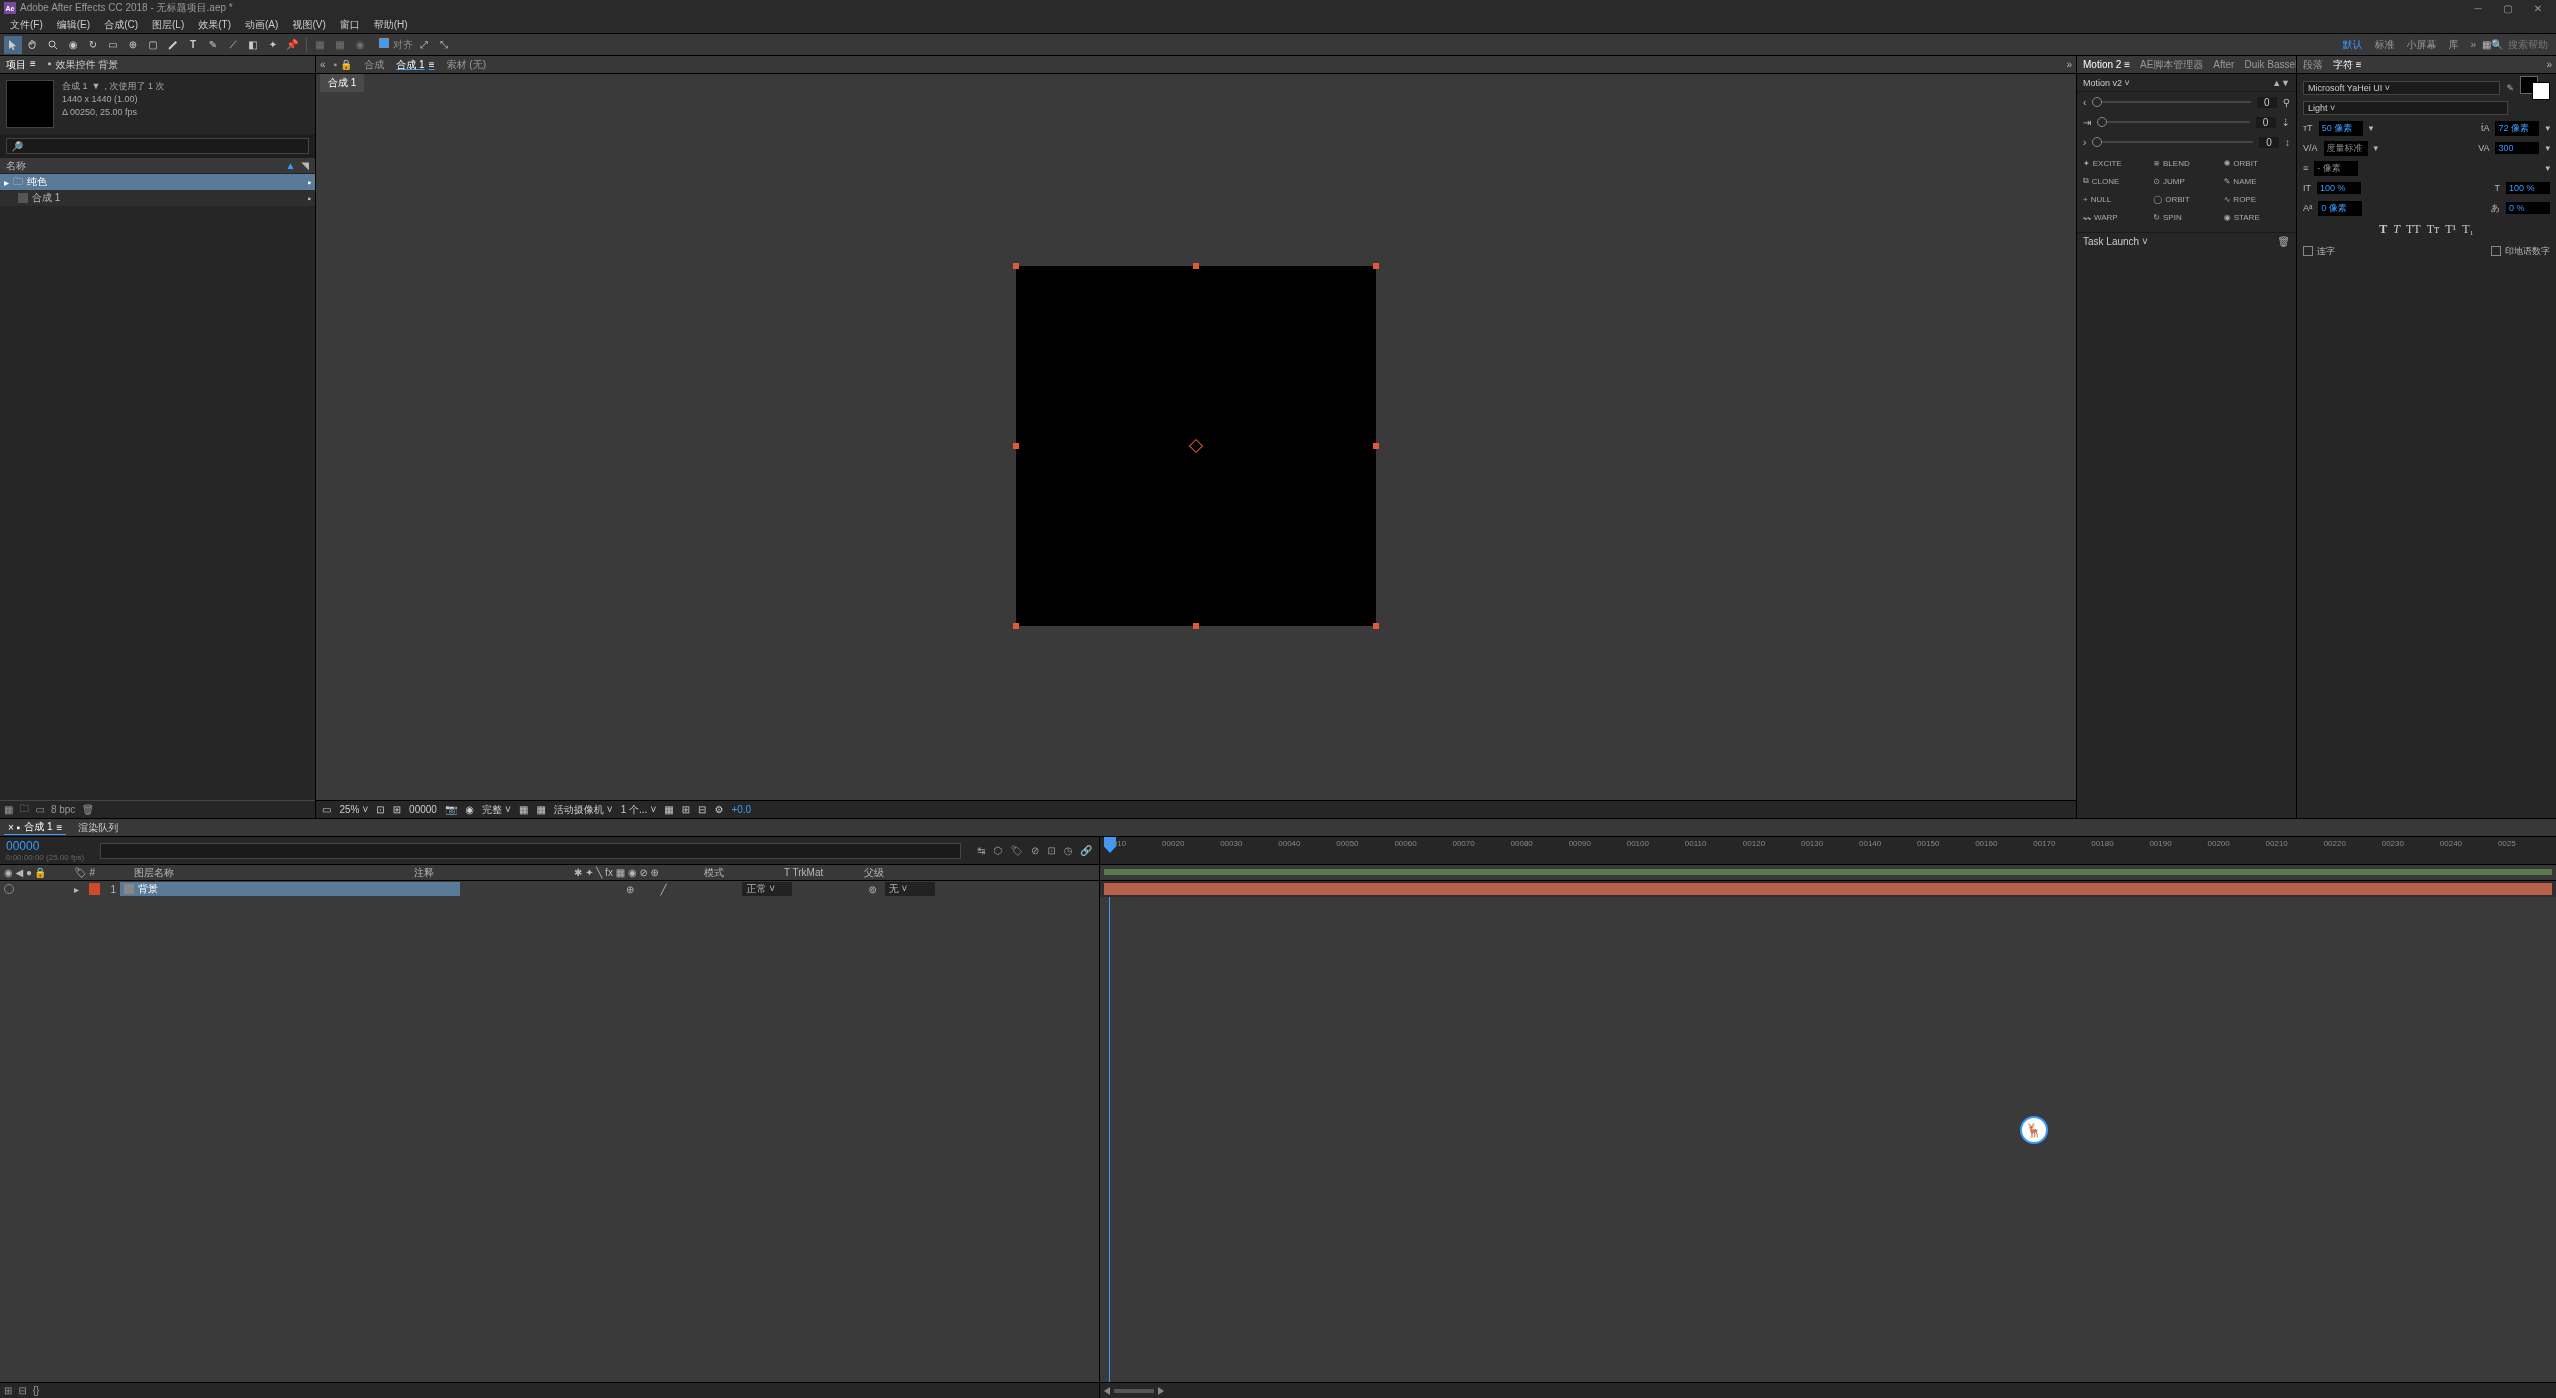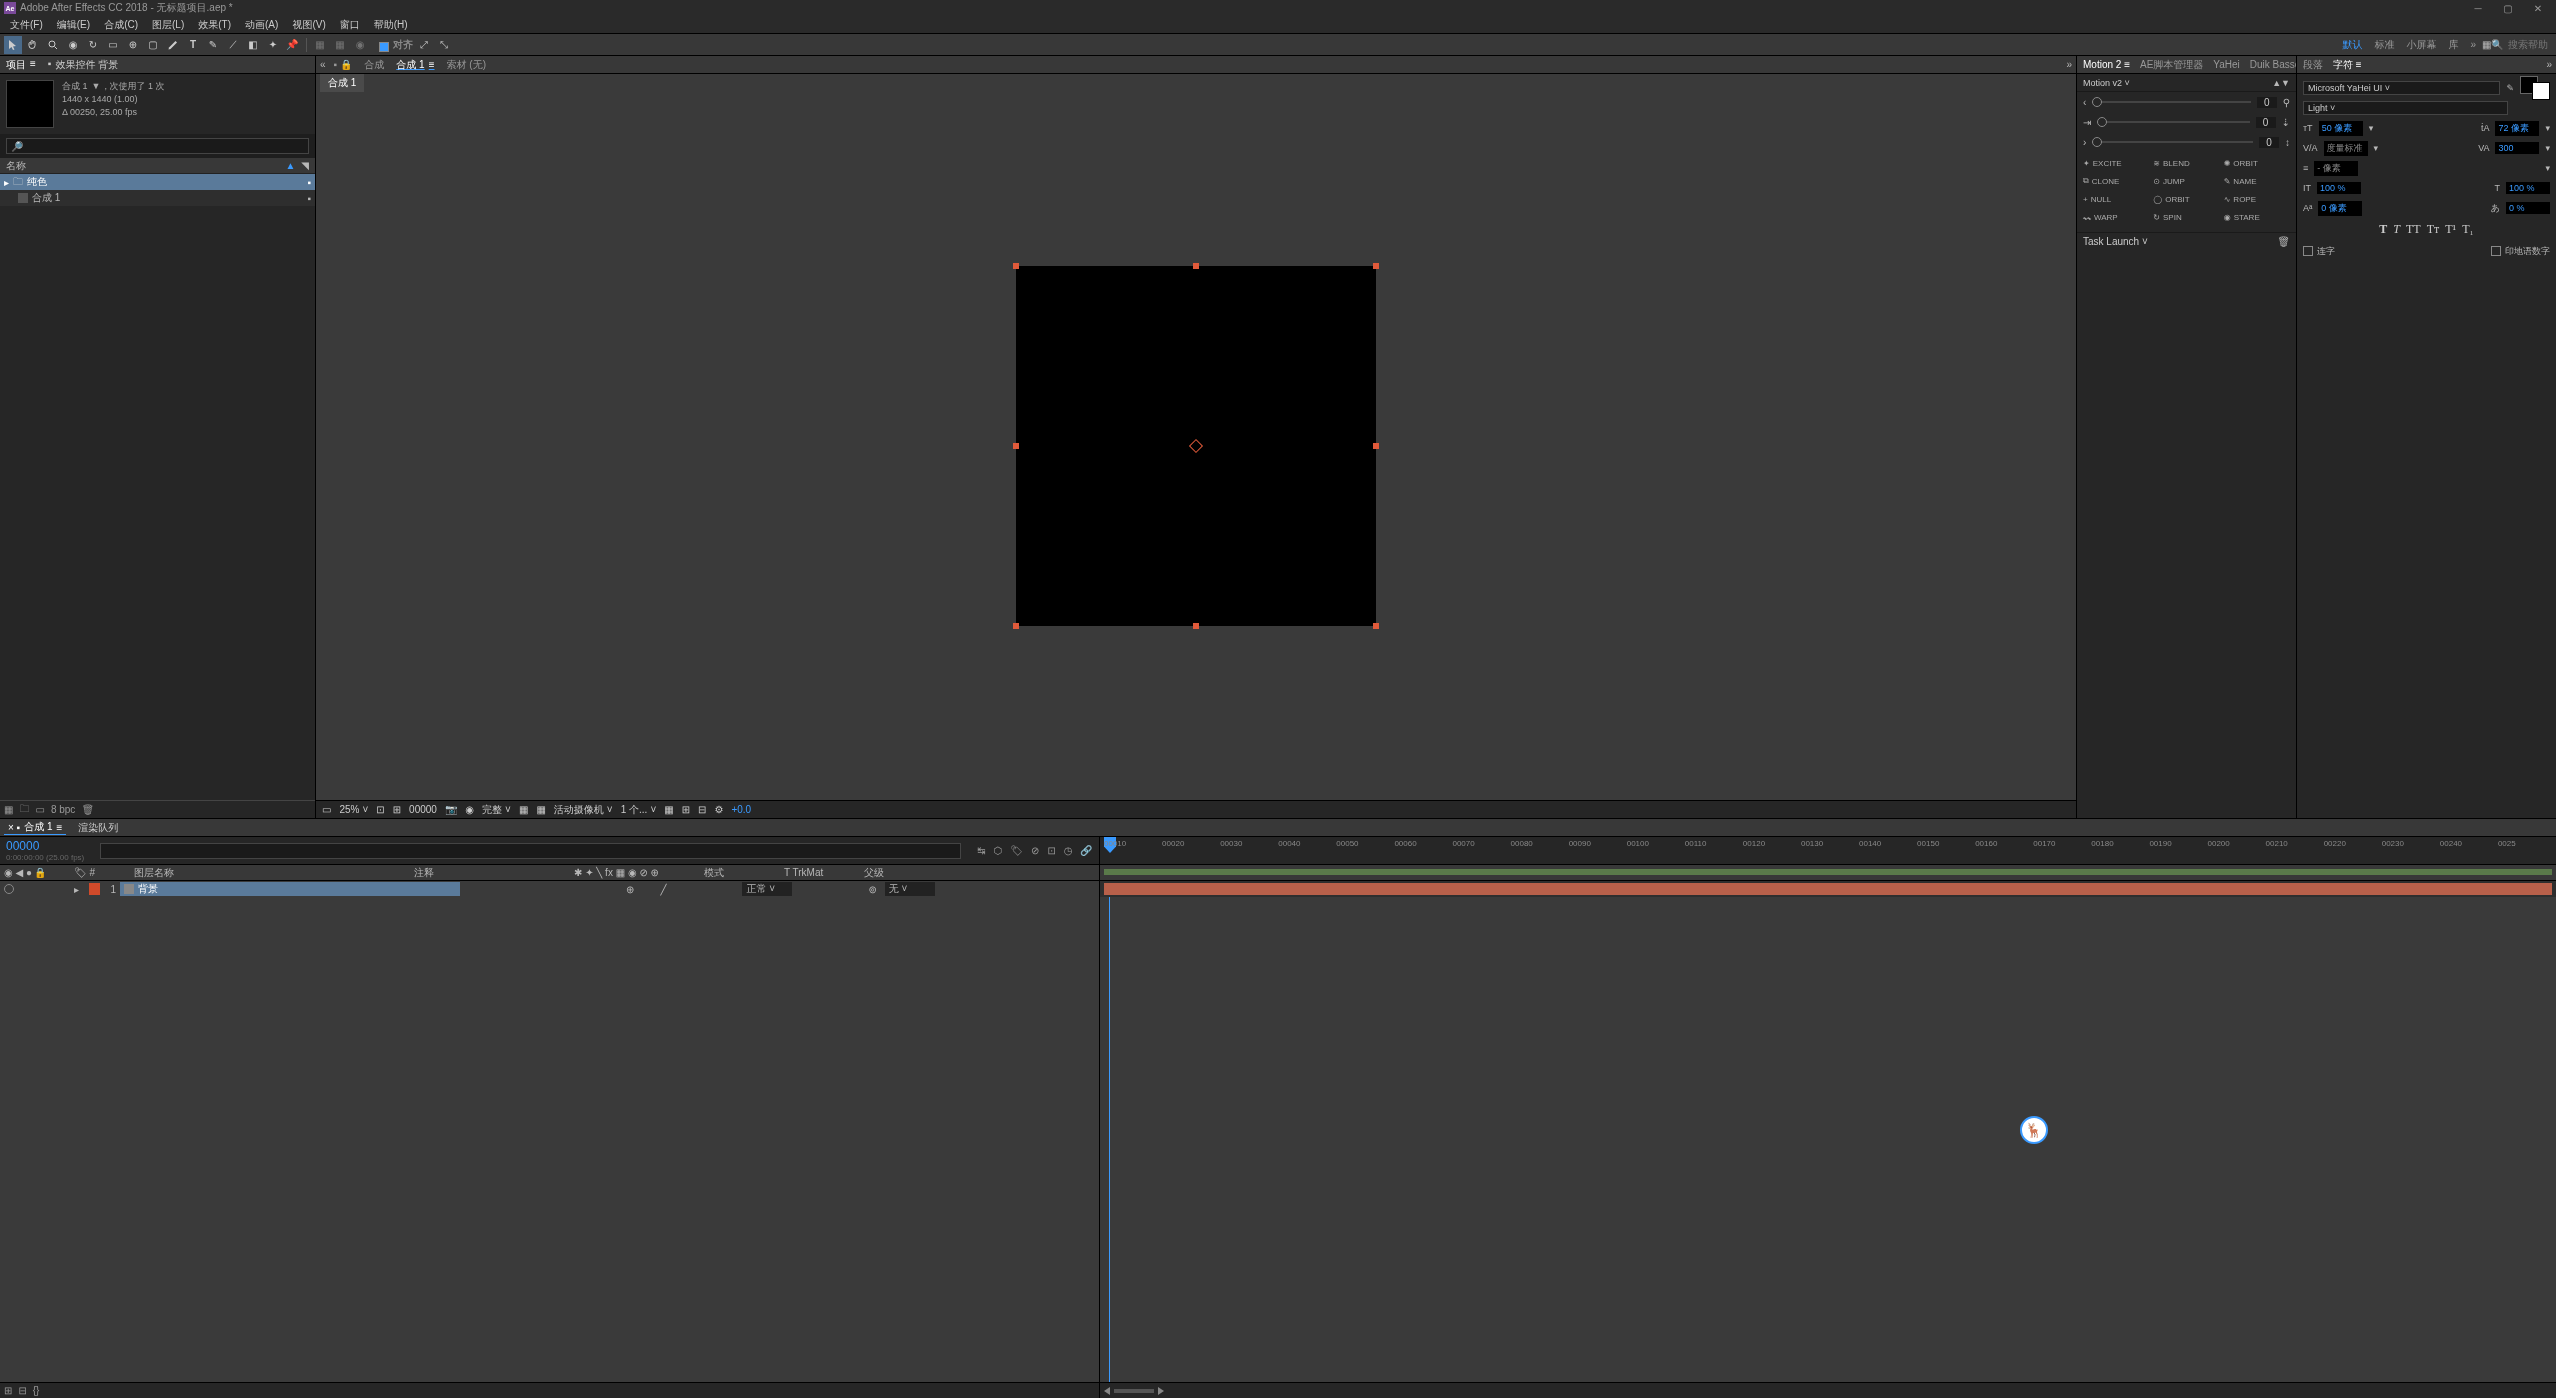"对齐" .tool-check { align-items: flex-end -> flex-start; font-weight: bold -> none }
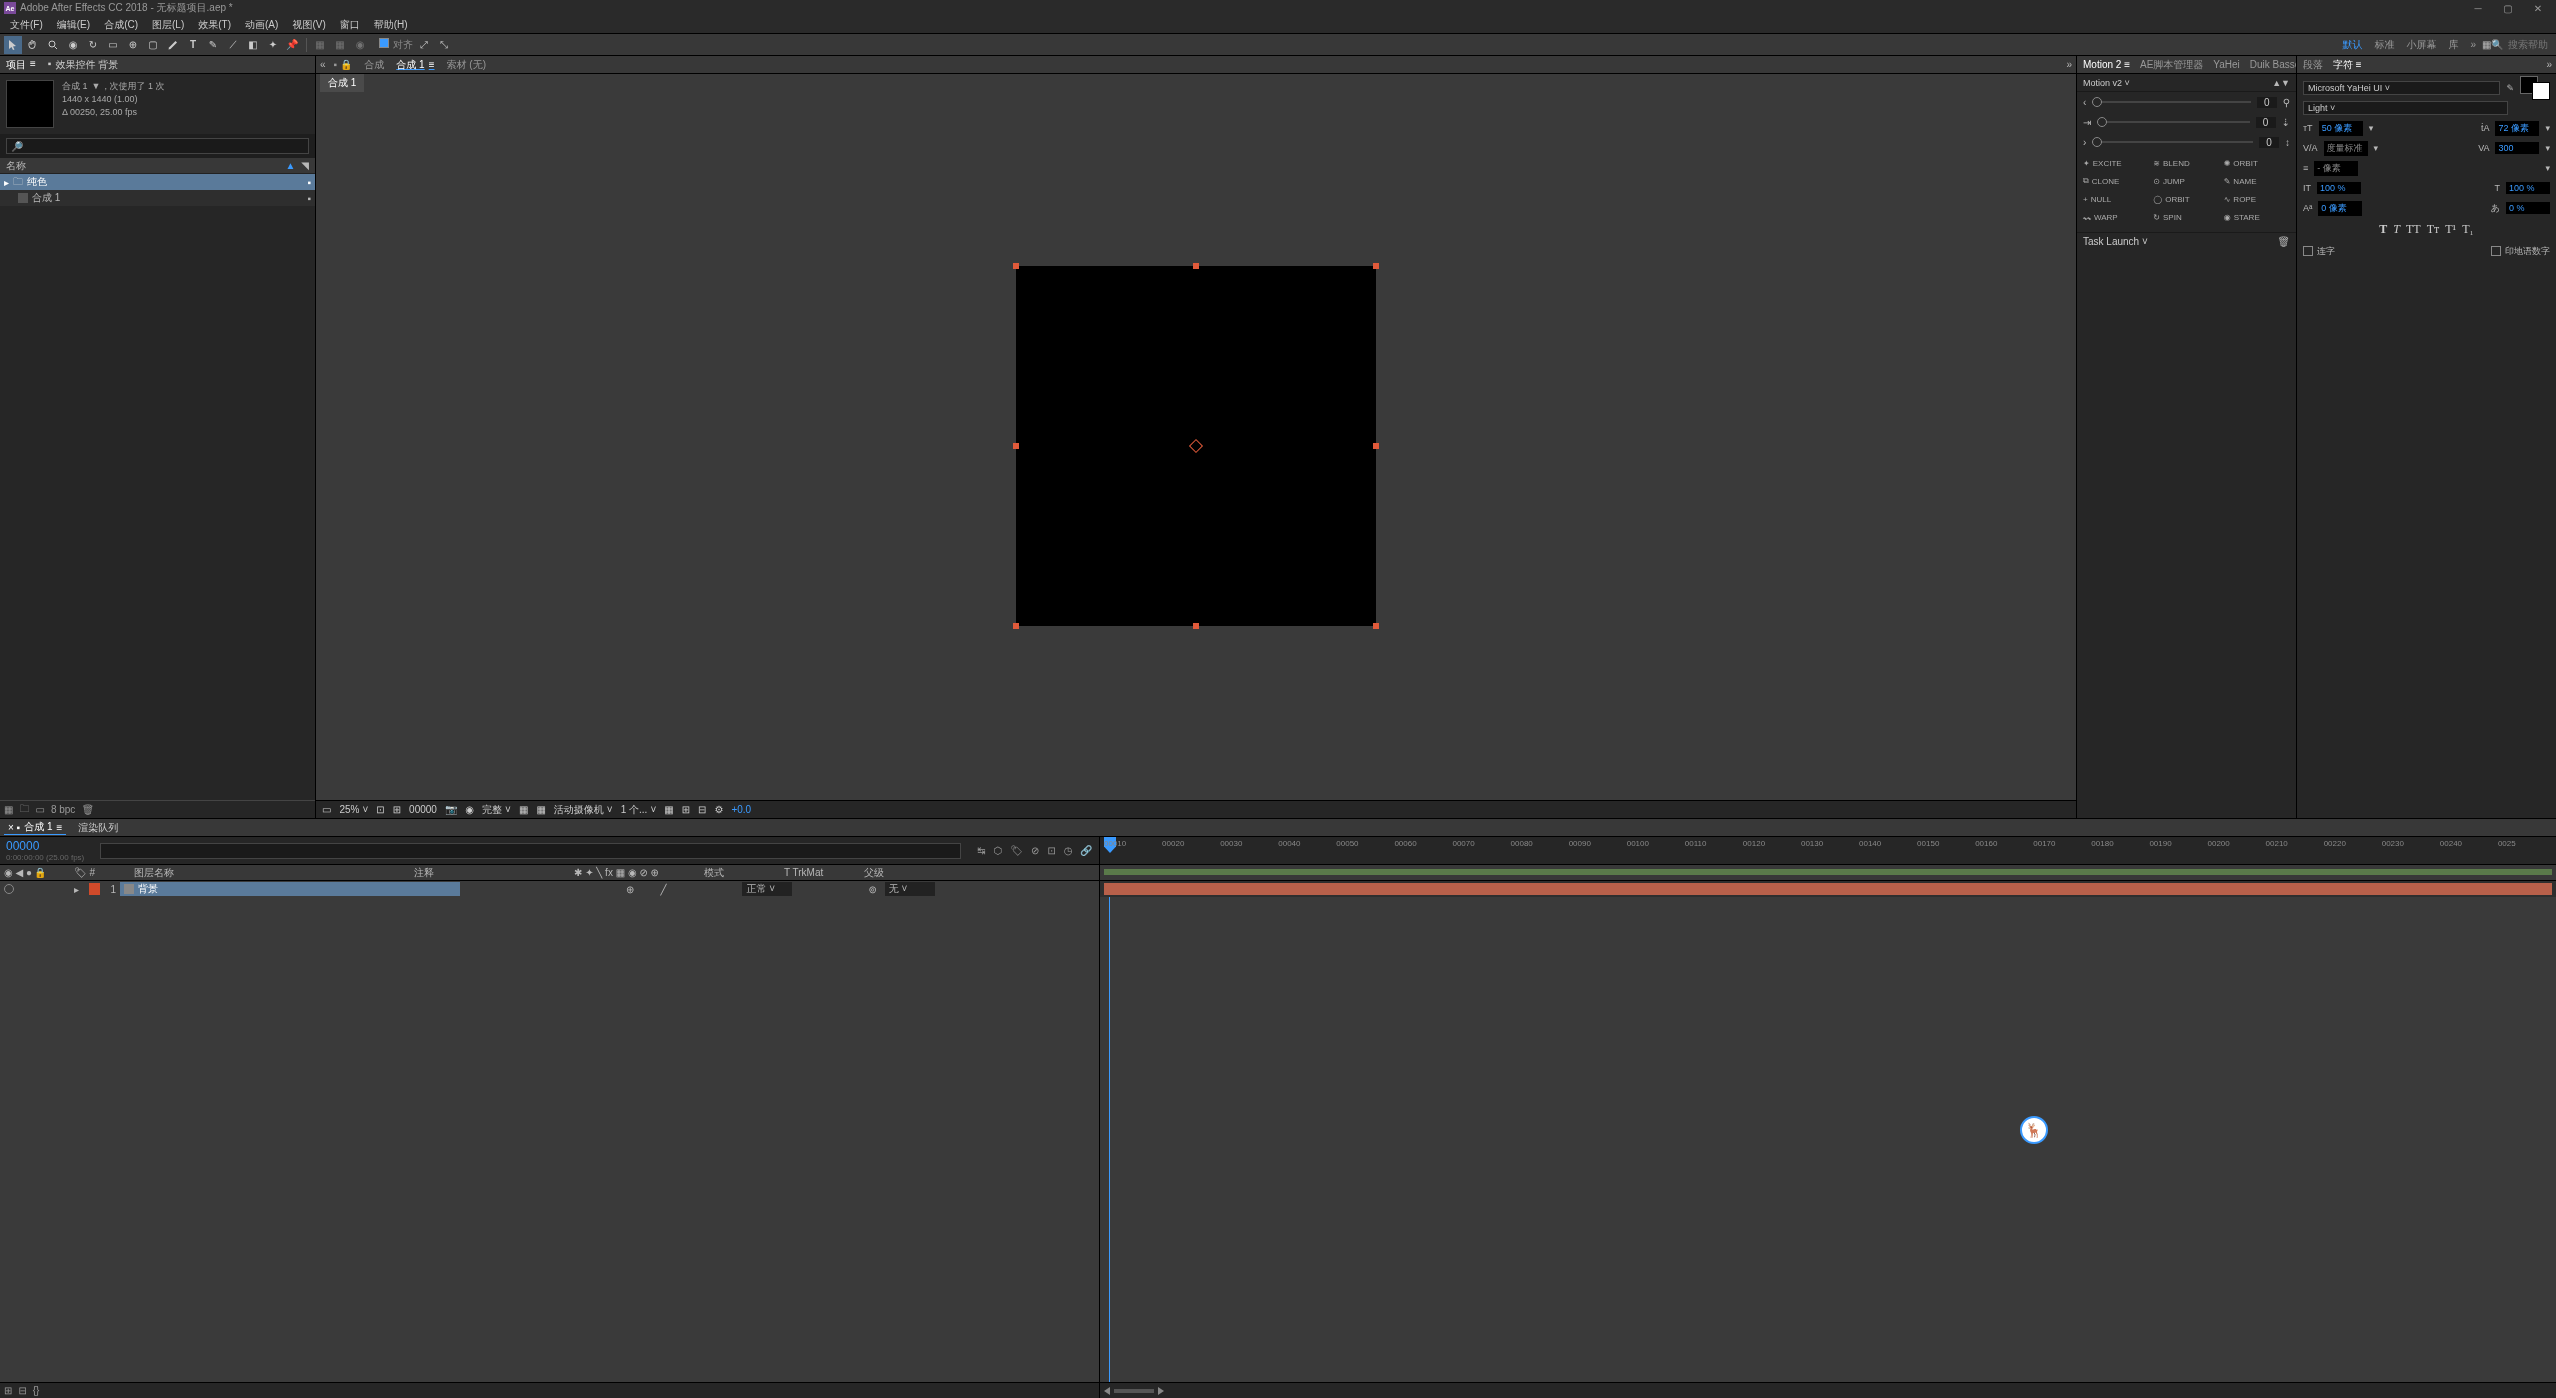"YaHei" span.rtab { text: YaHei -> After }
